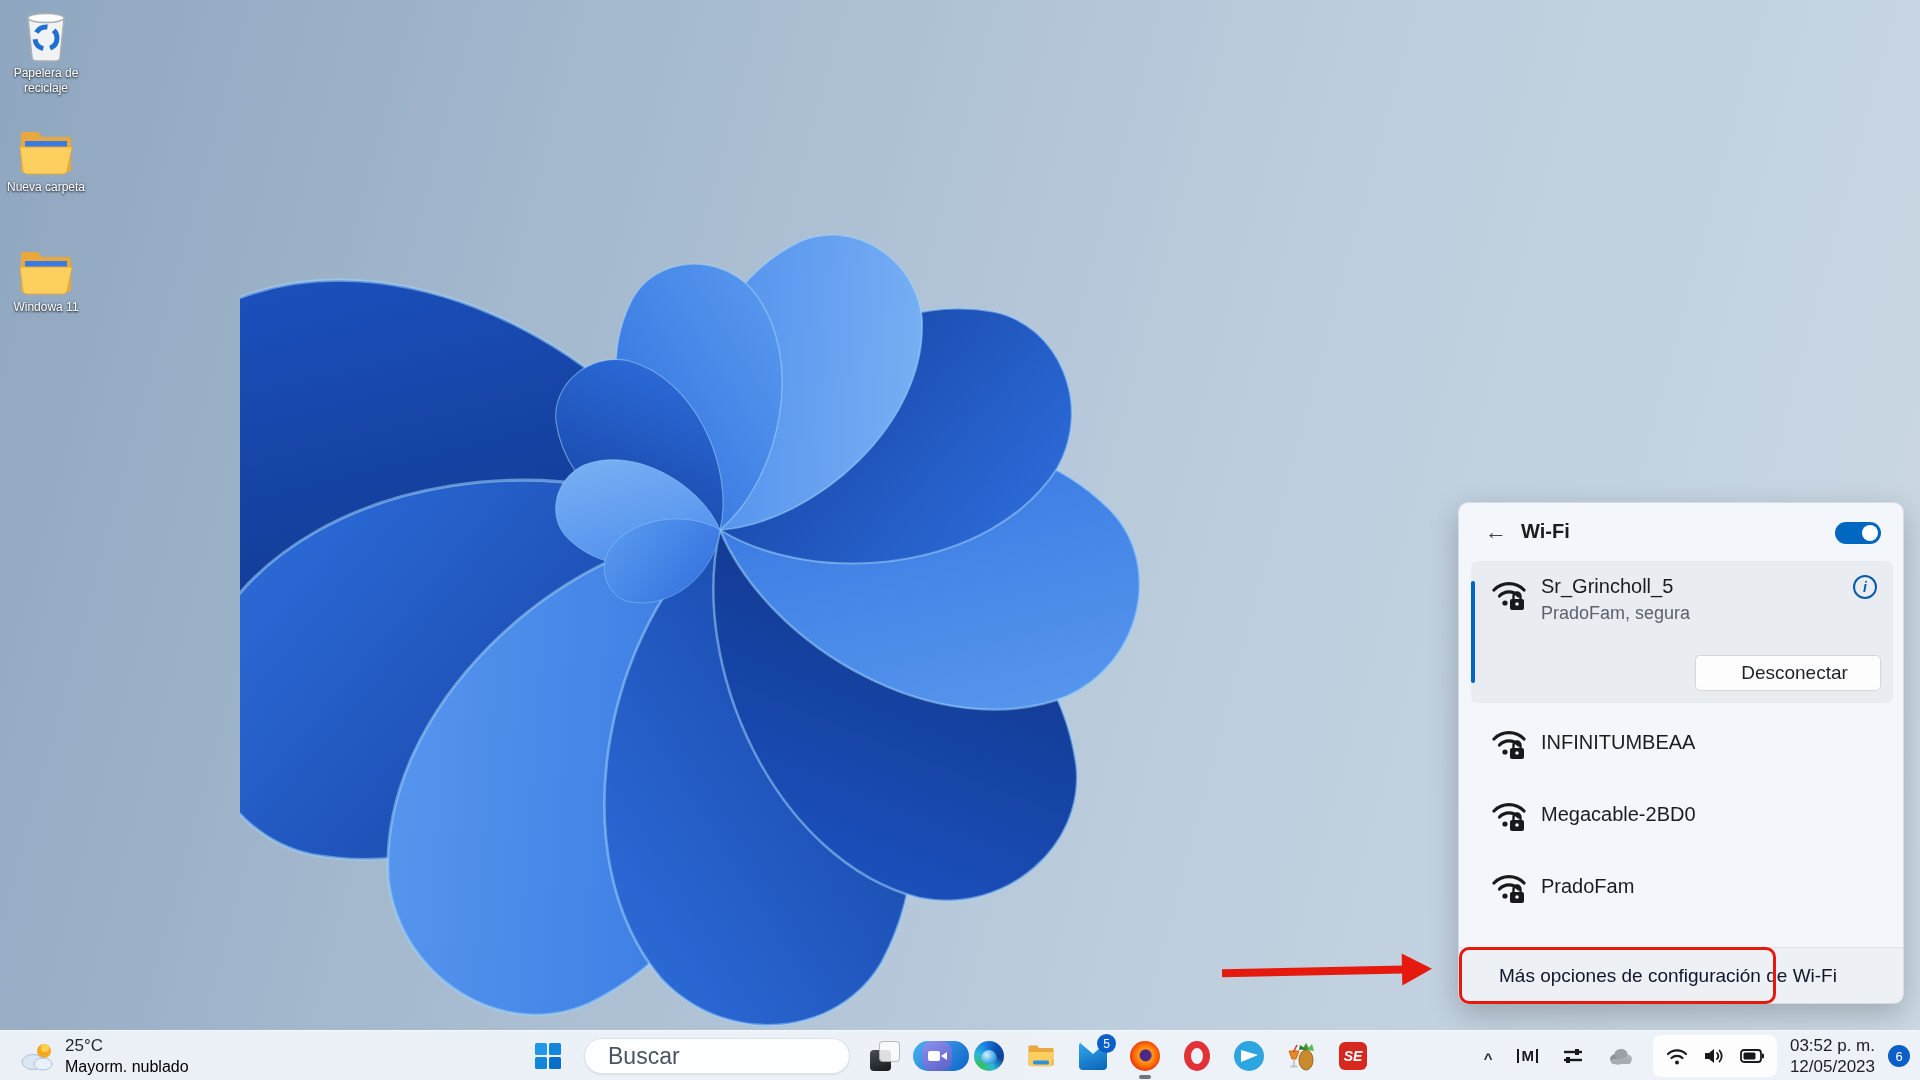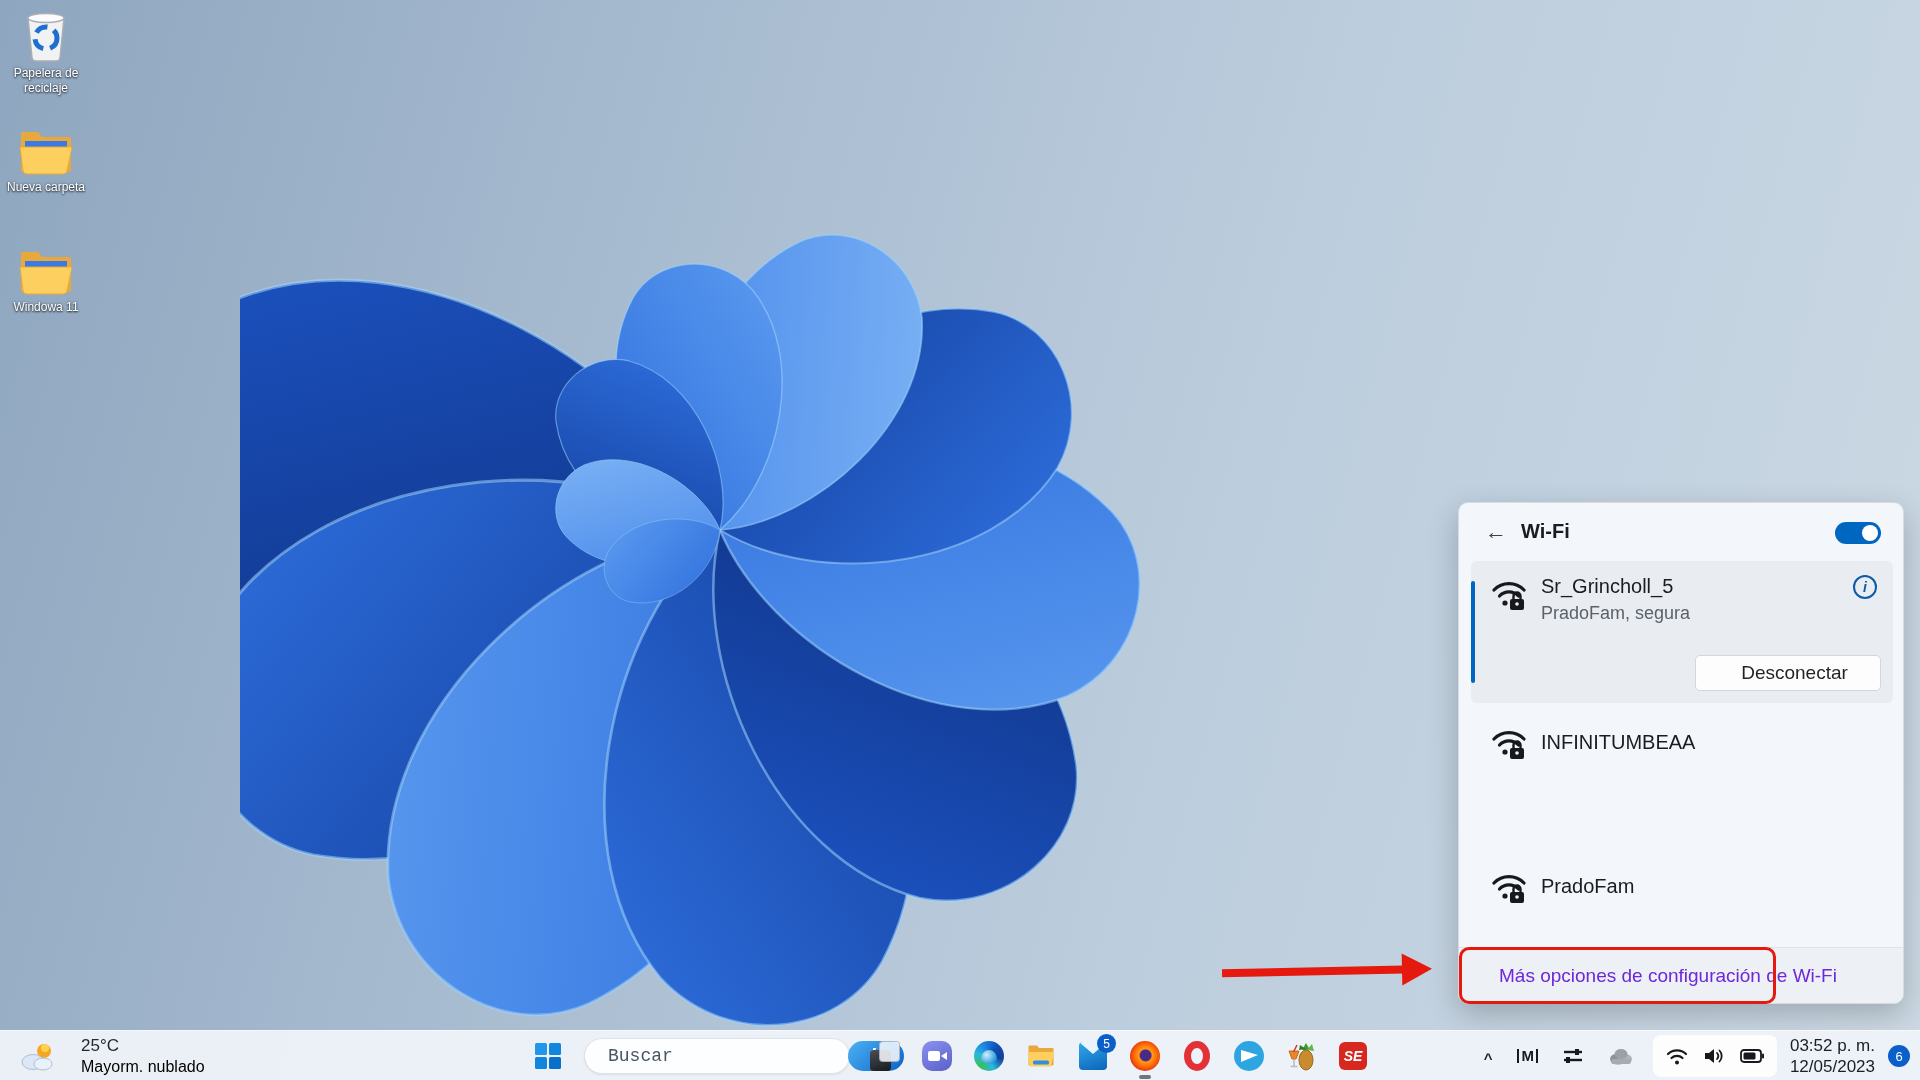"Megacable-2BD0" div.wp-row { html: none -> <div> <svg> <path></path> <path></path> <circle></circle> <rect></rect> <path></path> <circle></circle> </svg> <div>Megacable-2BD0</div> </div> }
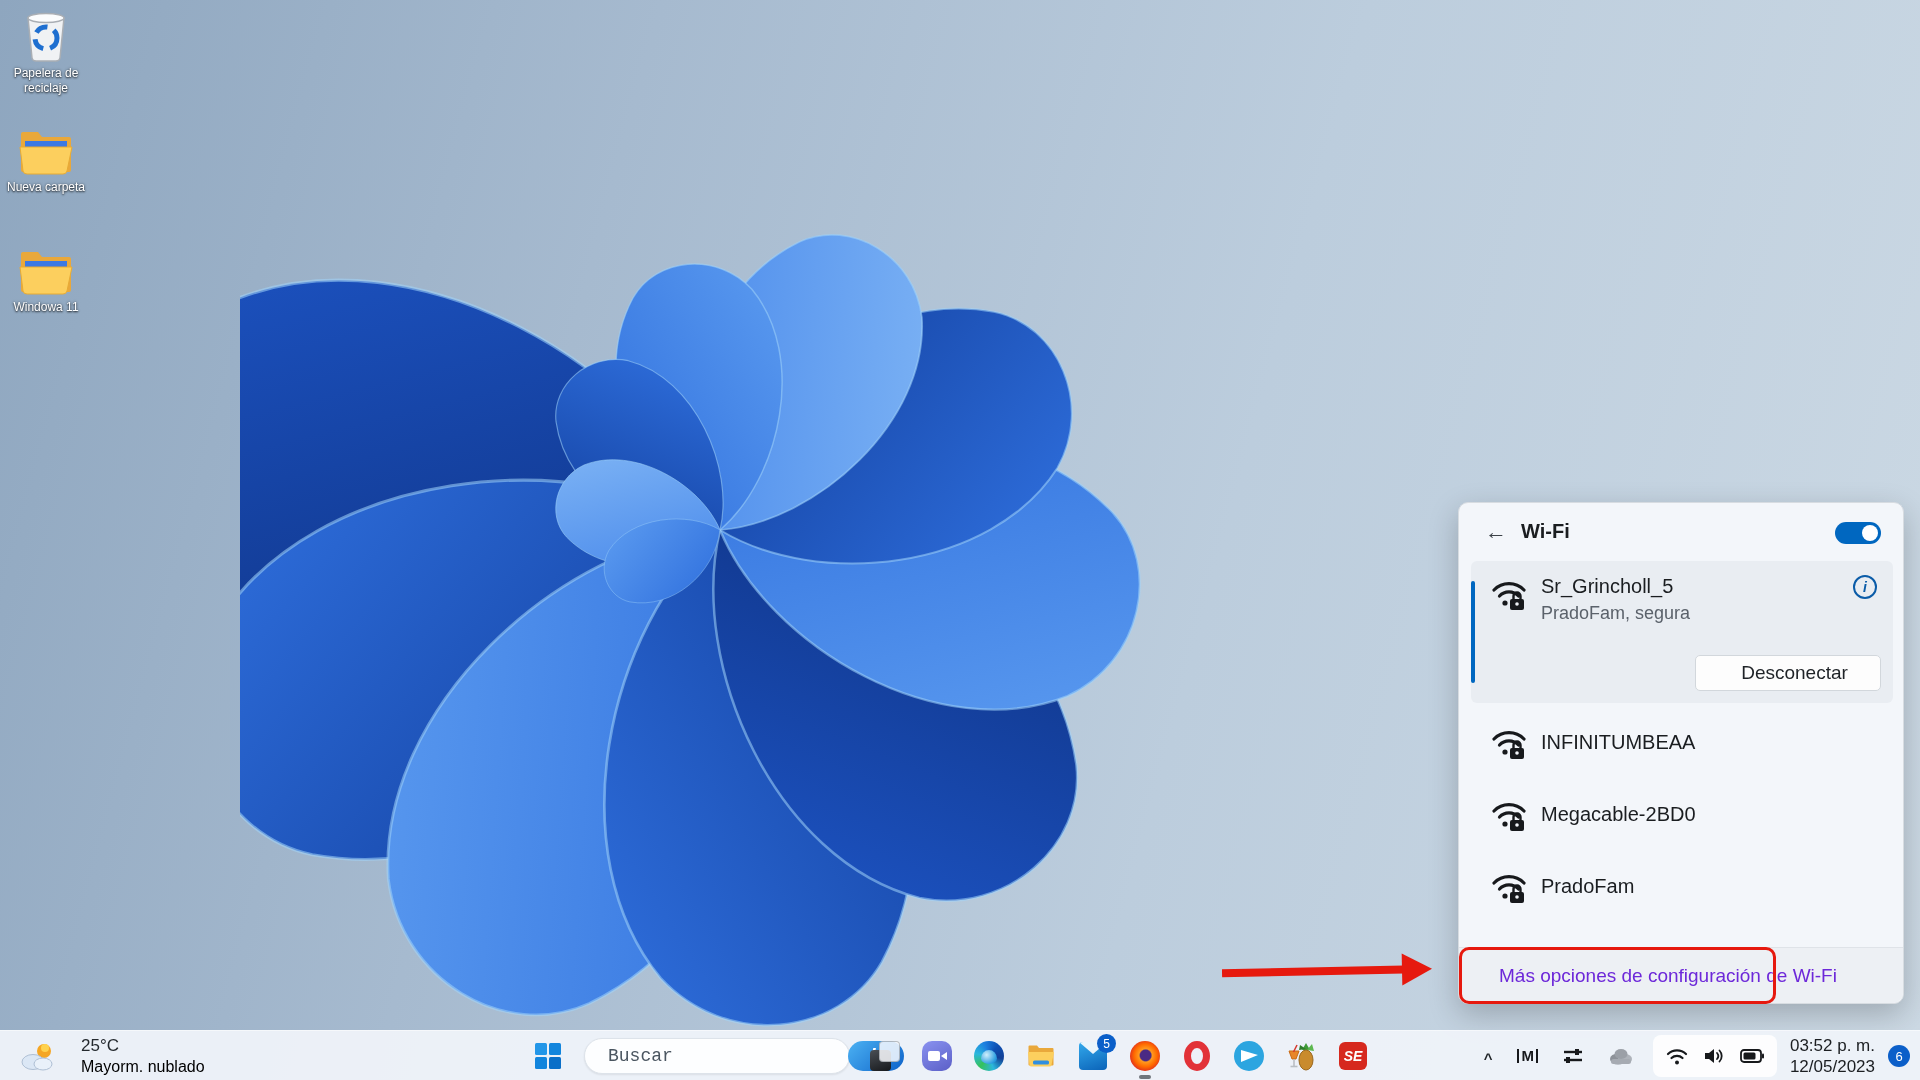"Más opciones de configuración de" .wp-footer span { color: #6d28d9 -> #0f172a }
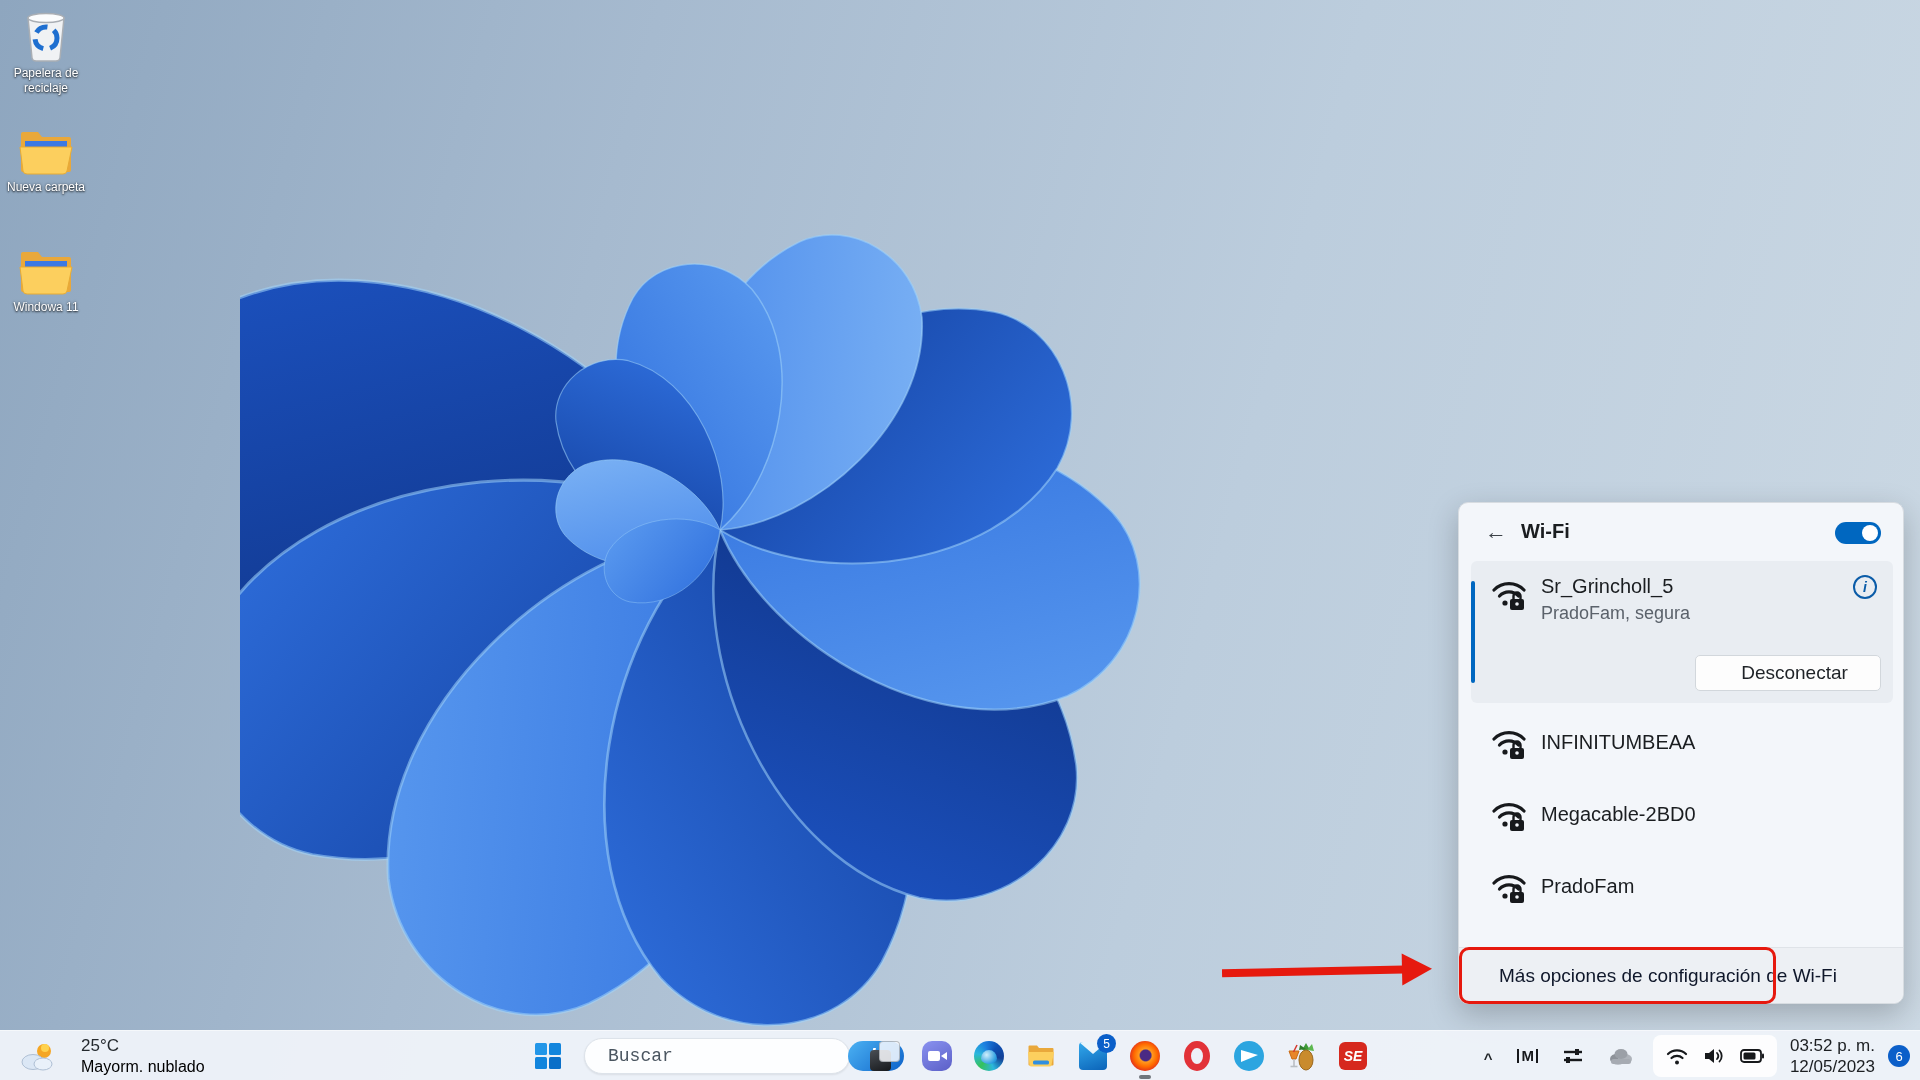"25°C" #weather { gap: 25px -> 9px }
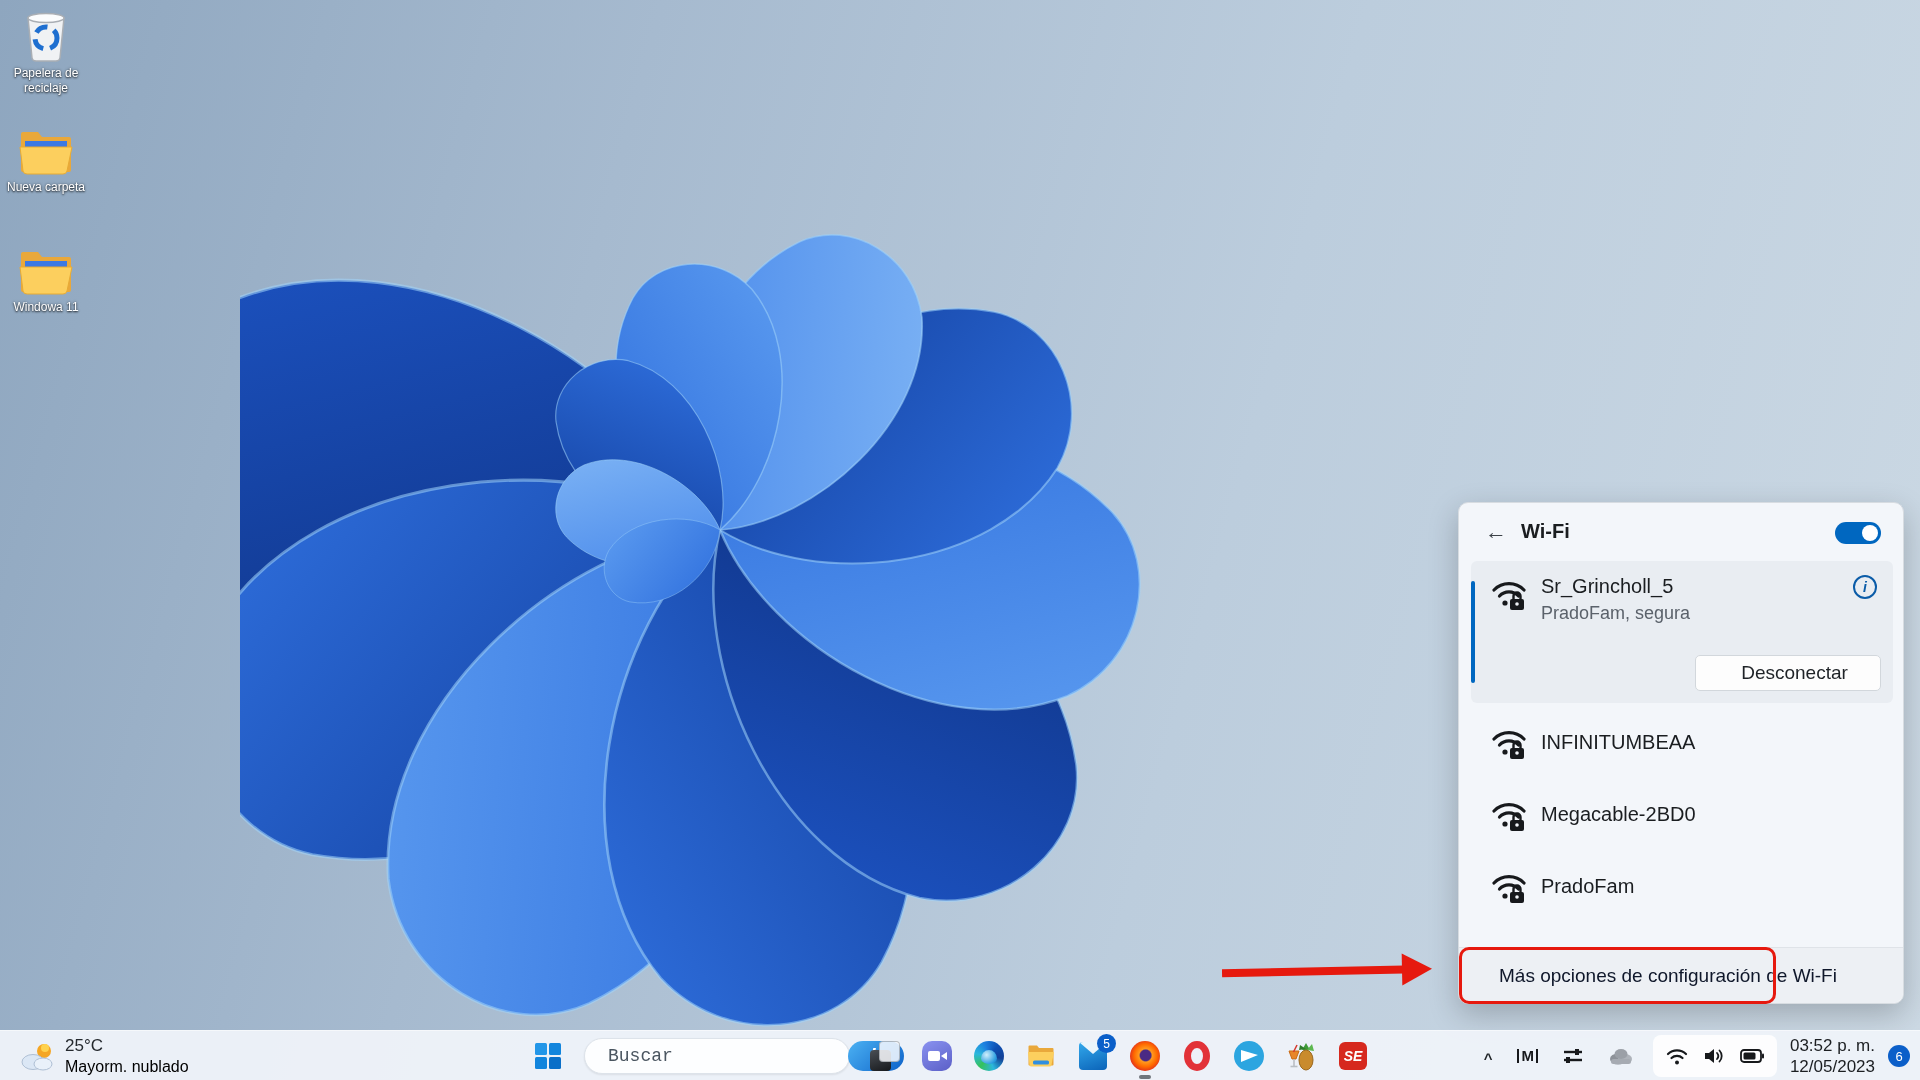"Buscar" #search-input { font-family: Liberation Mono, monospace -> Liberation Sans, sans-serif; font-size: 18px -> 23px }
